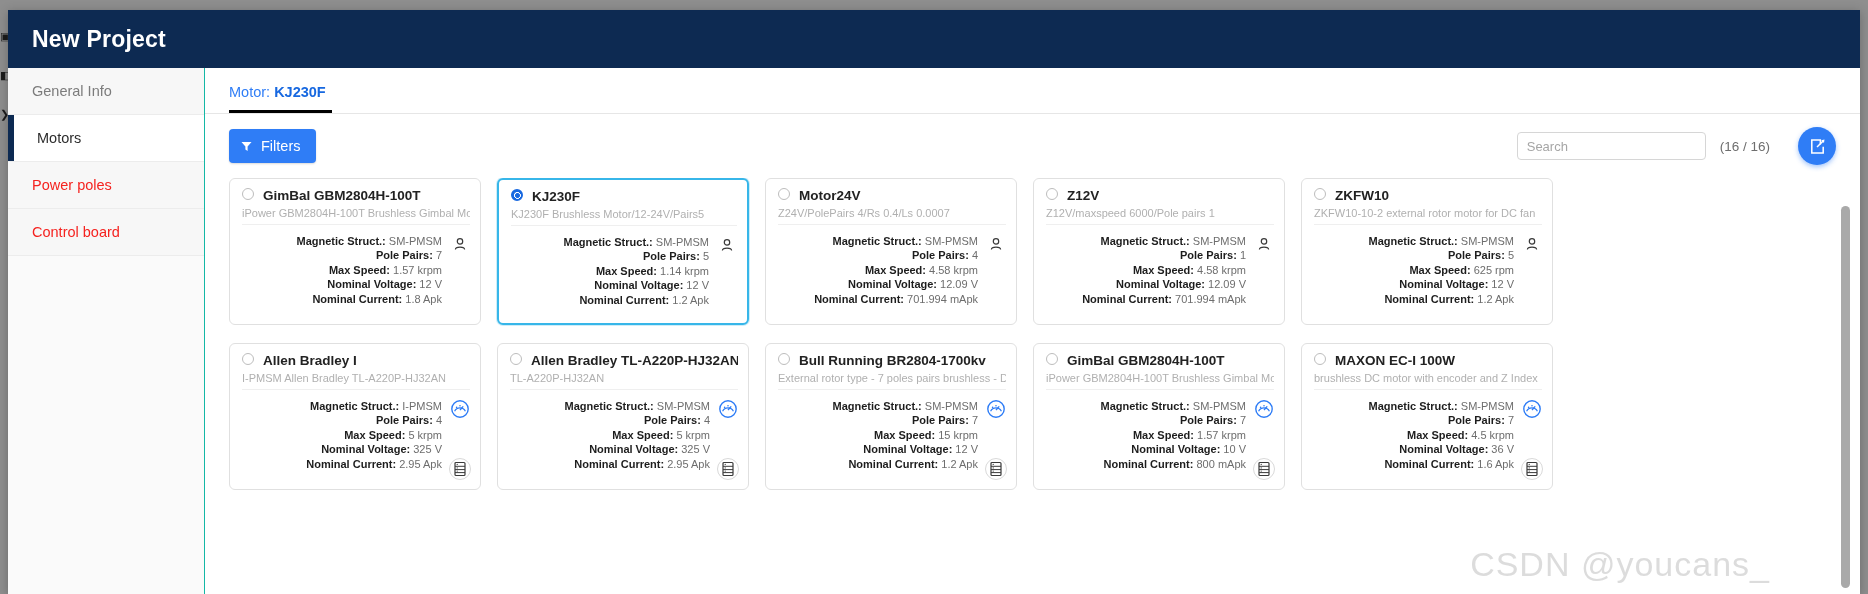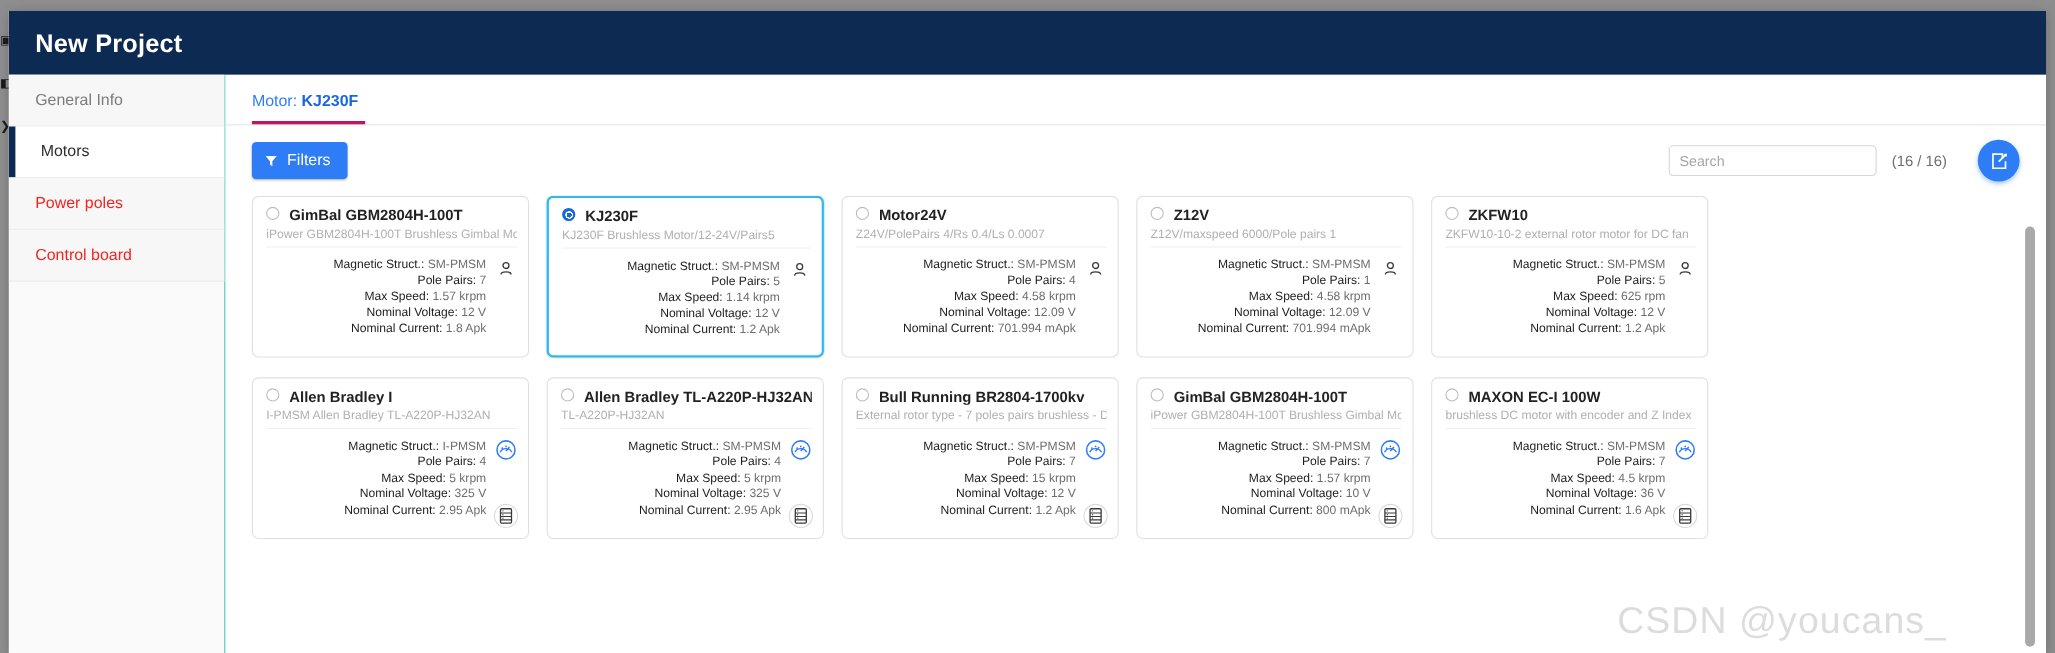"Motor: KJ230F" .tab { border-bottom: 3px solid #be185d -> 3px solid #000000 }
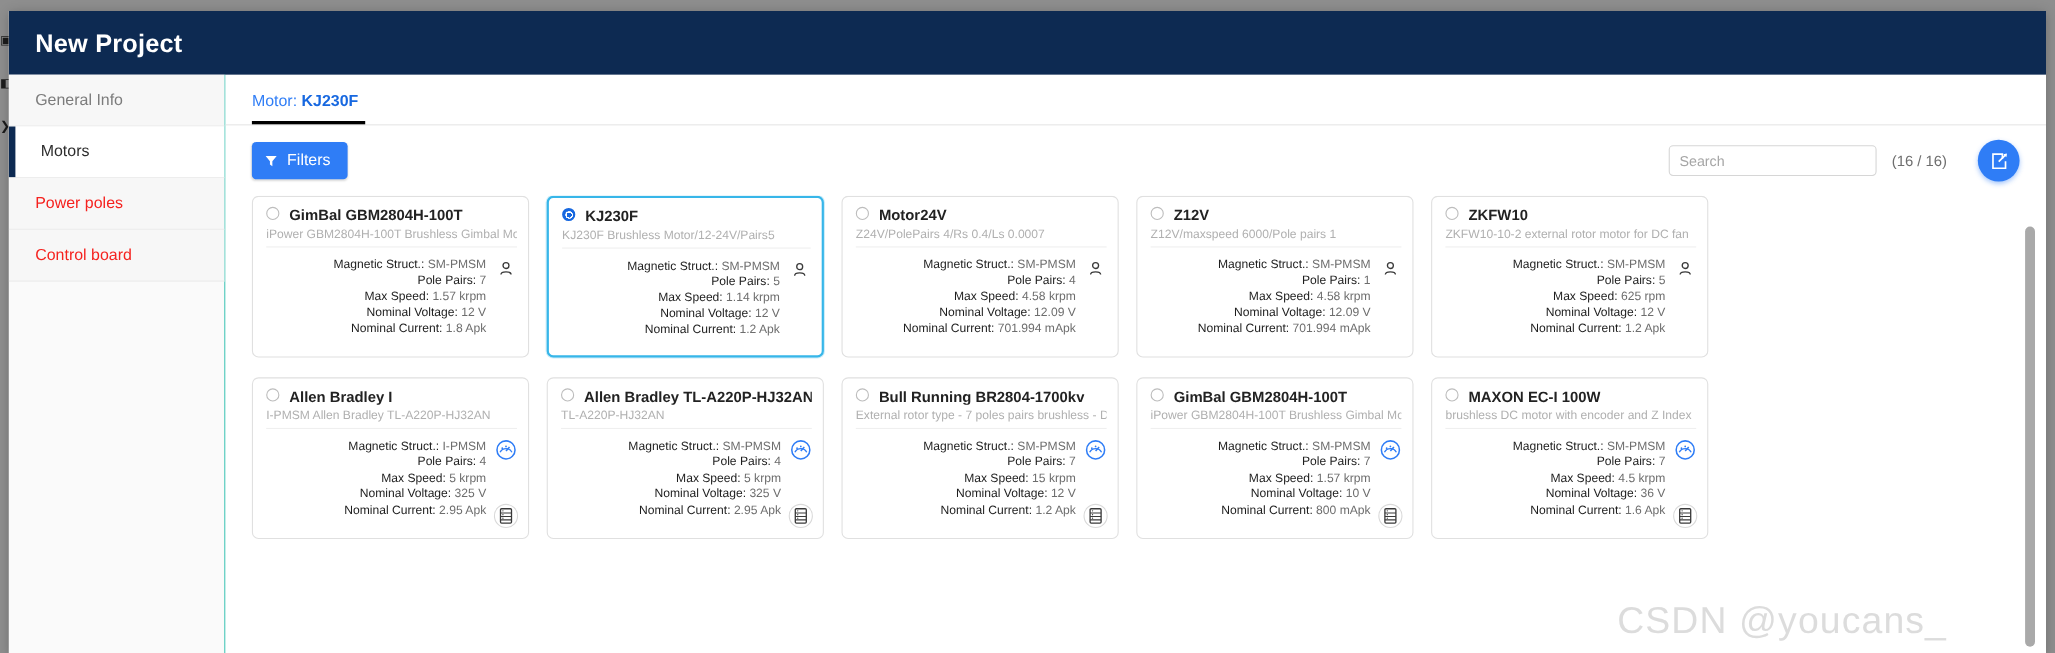"Magnetic Struct.:" .spec .k { font-weight: normal -> bold }
